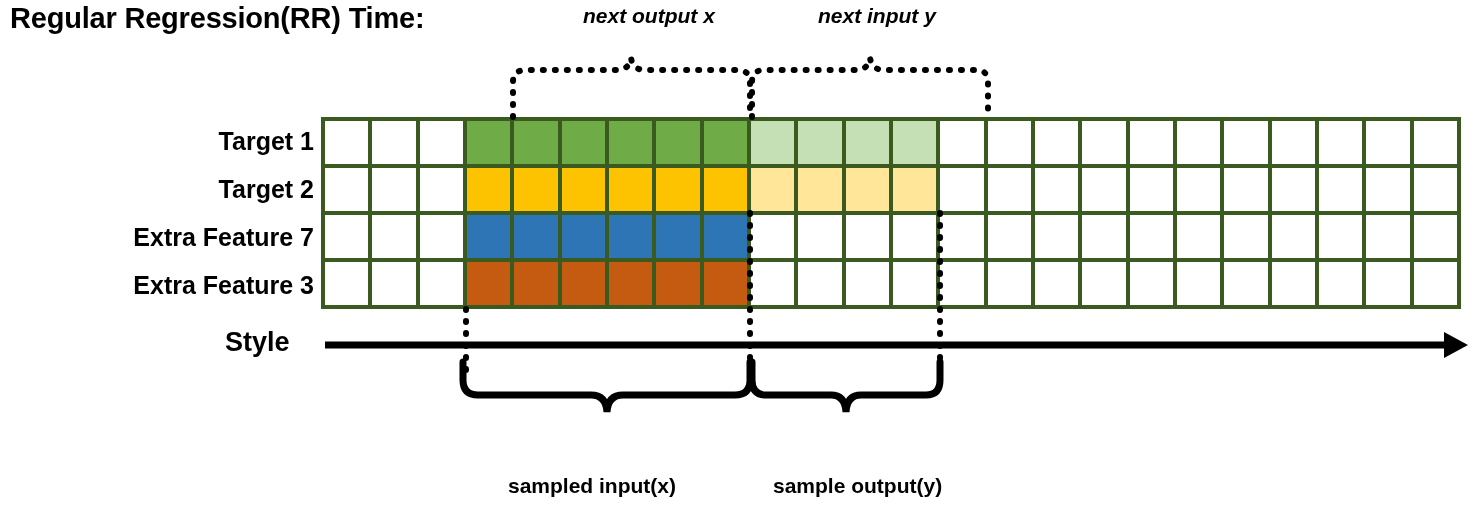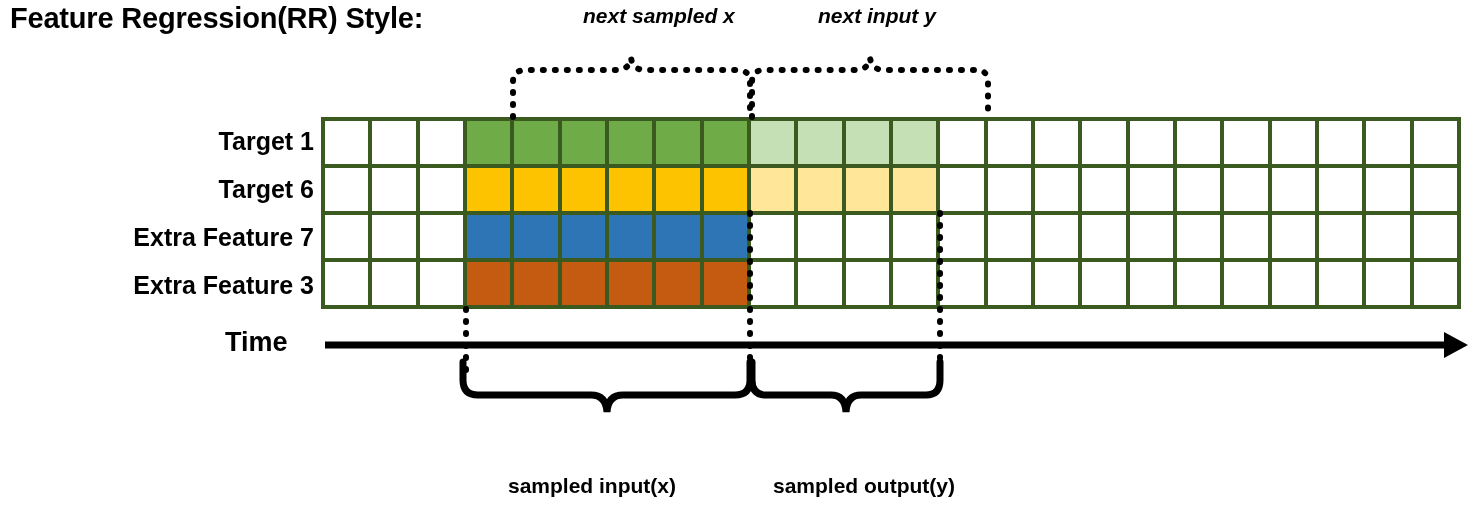"Feature Regression(RR) Style:" div { text: Feature Regression(RR) Style -> Regular Regression(RR) Time }
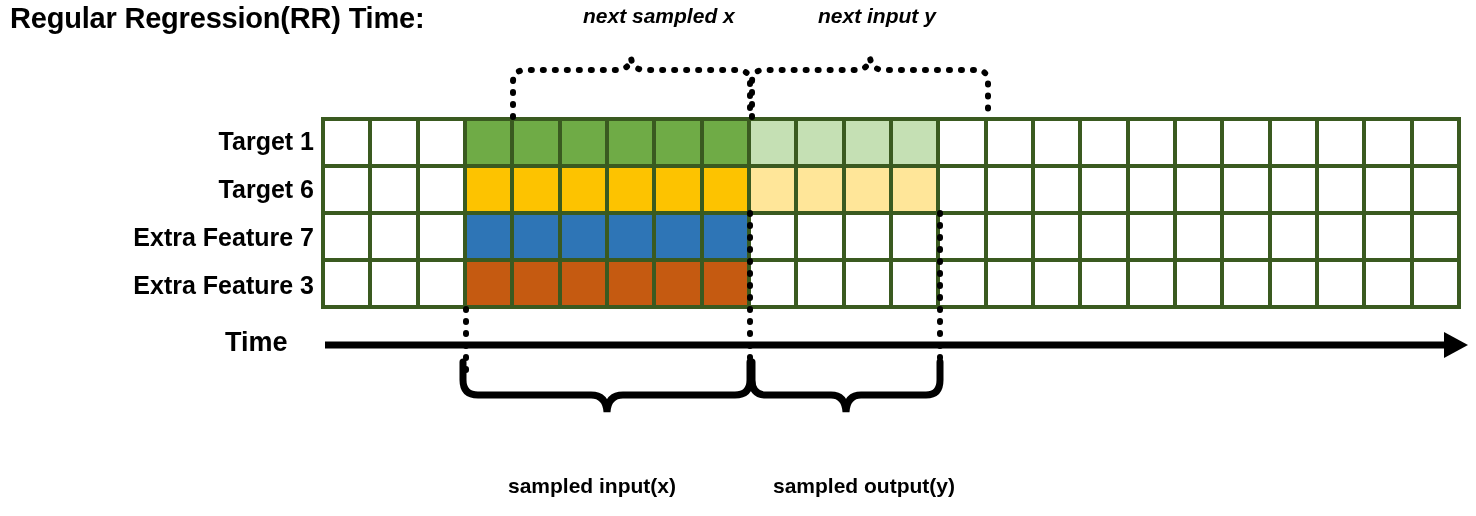"next sampled x" div.top-cap { text: sampled -> output }
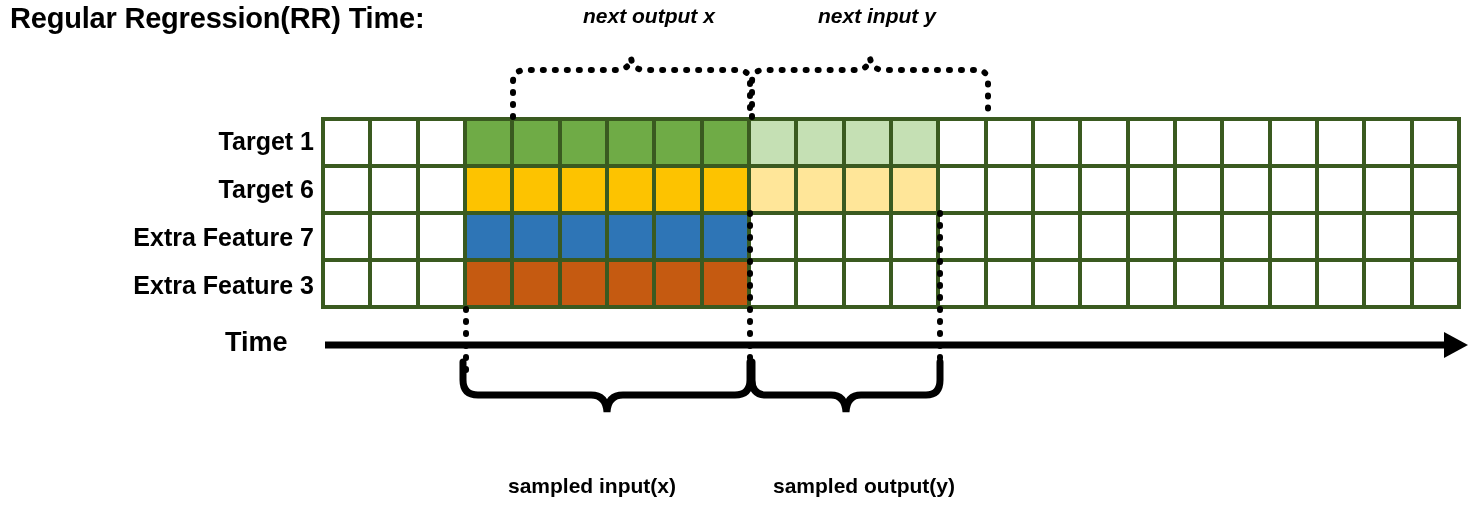"Target 6" div.rowlab { text: 6 -> 2 }
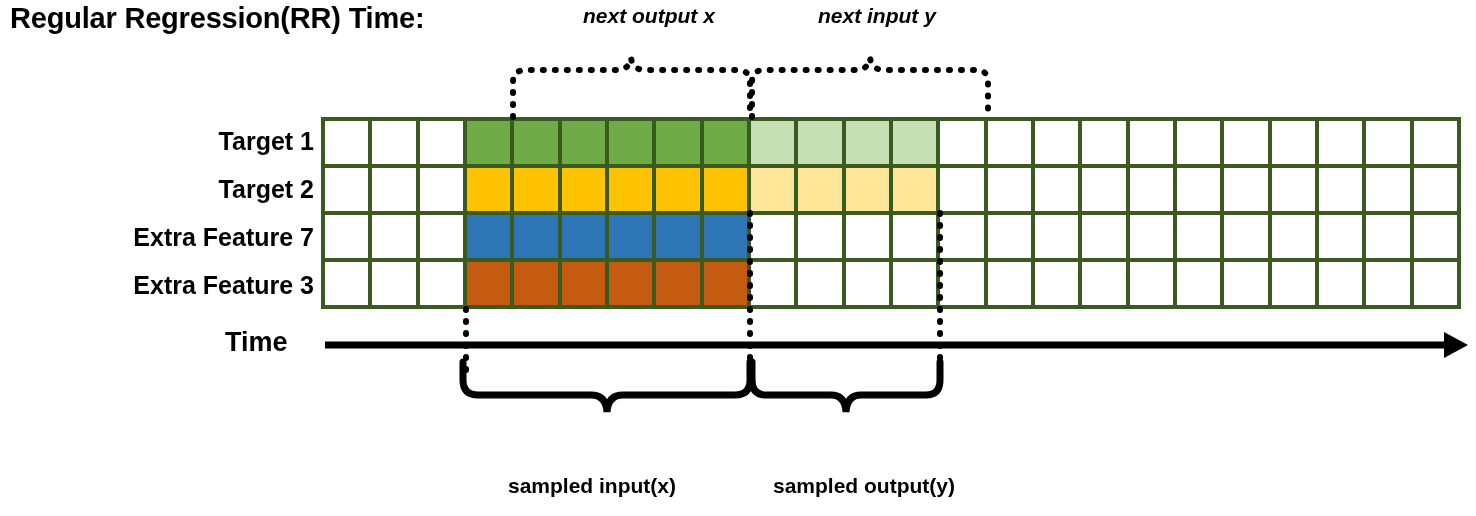"Time" div { text: Time -> Style }
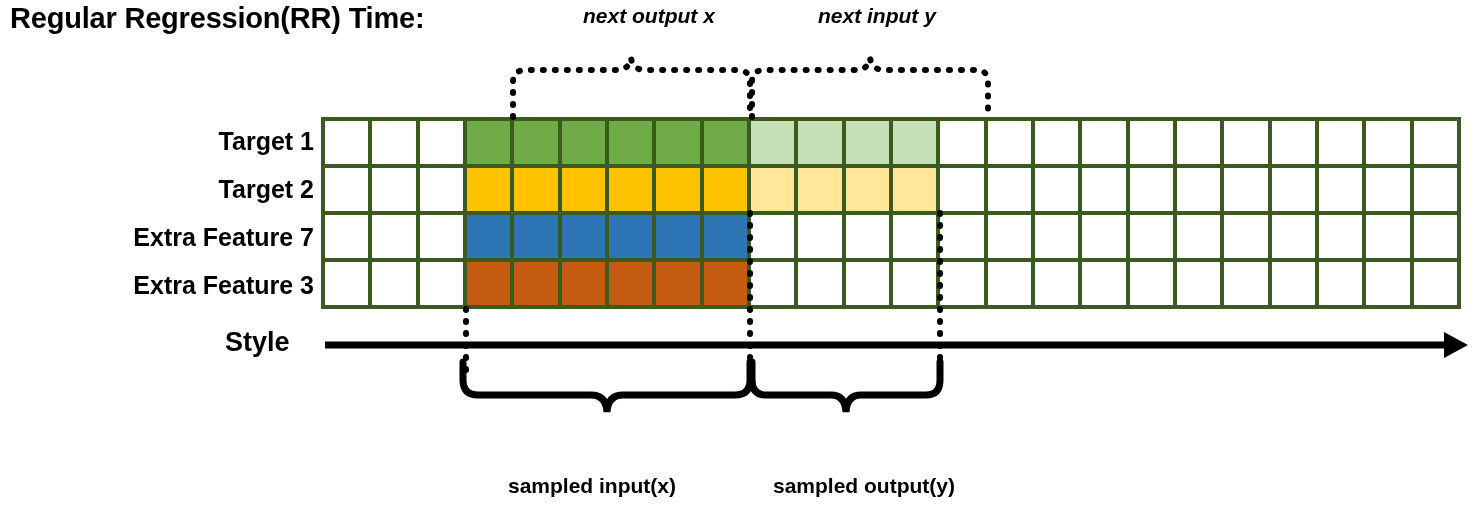"sampled output(y)" div { text: sampled -> sample }
